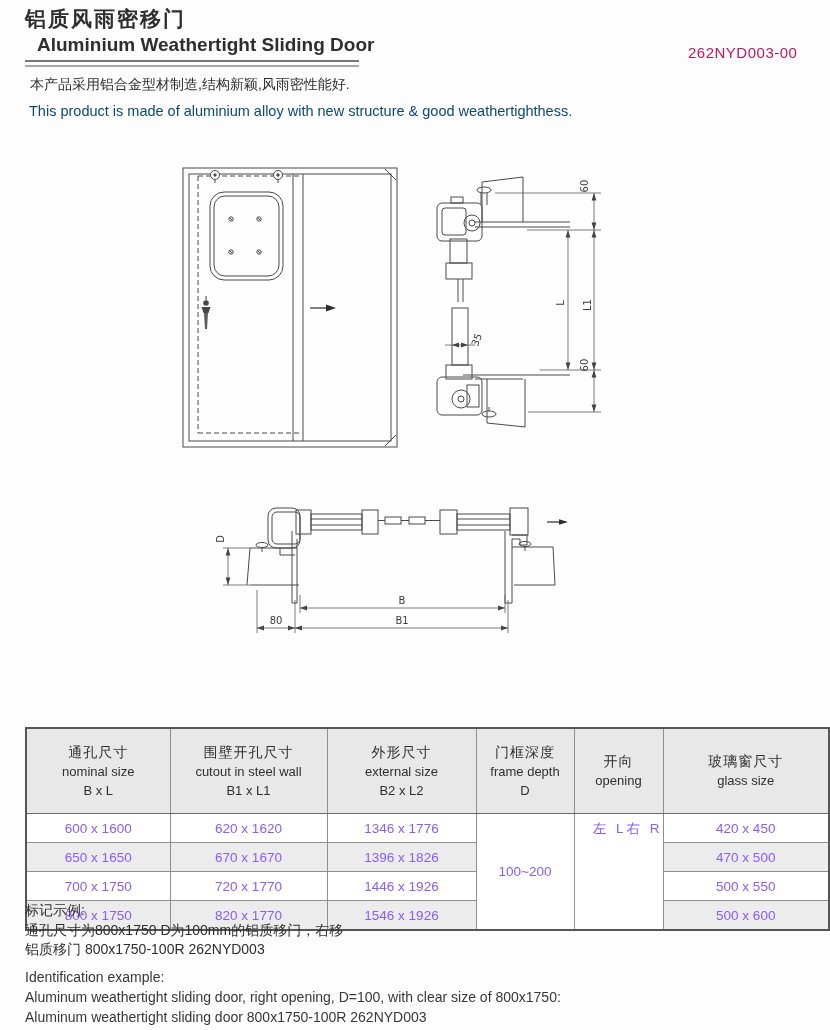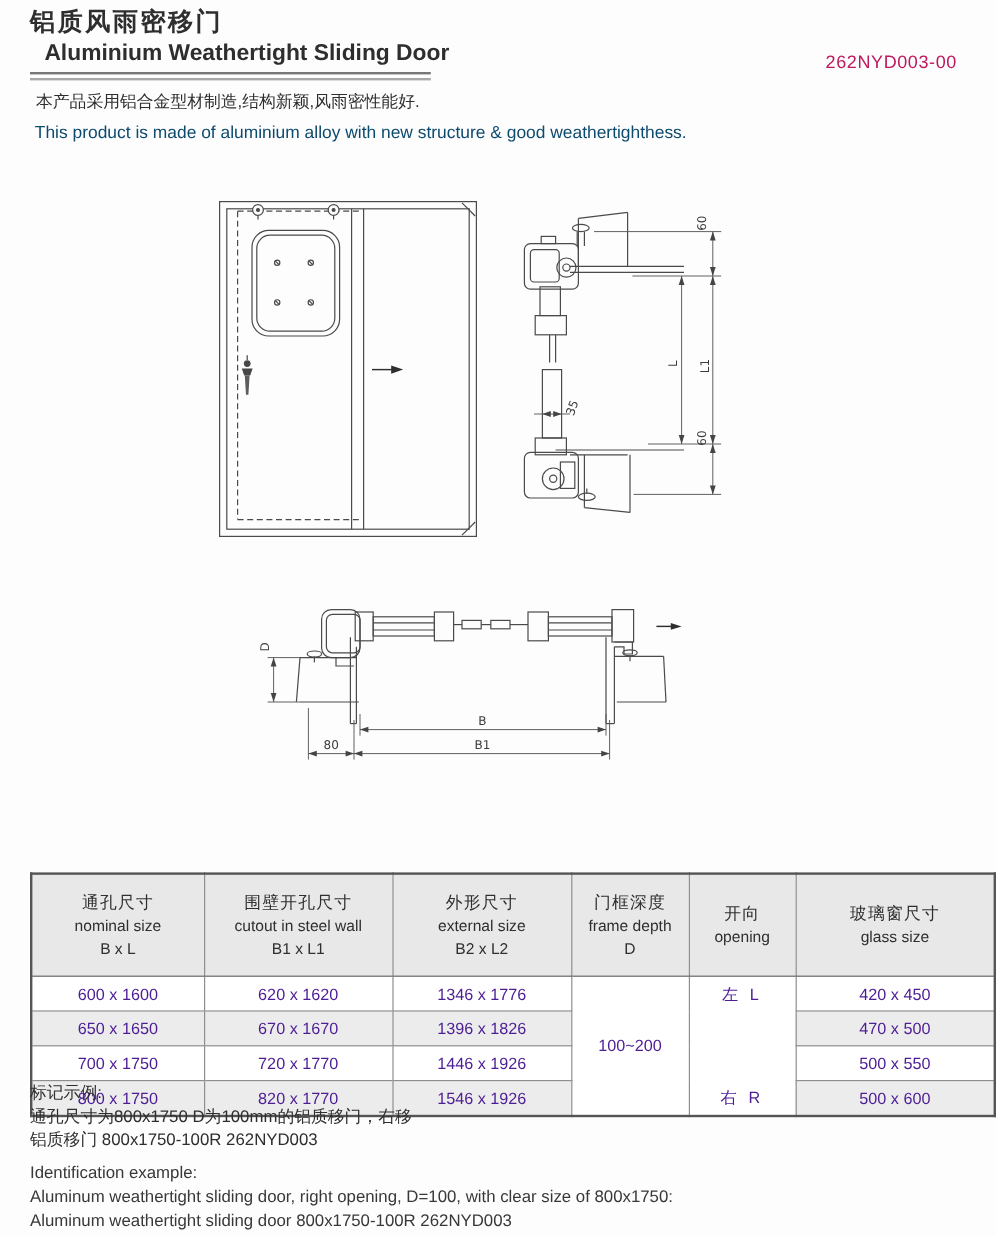"600 x 1600" .spec tbody td { color: #4c1d95 -> #8b5cf6 }
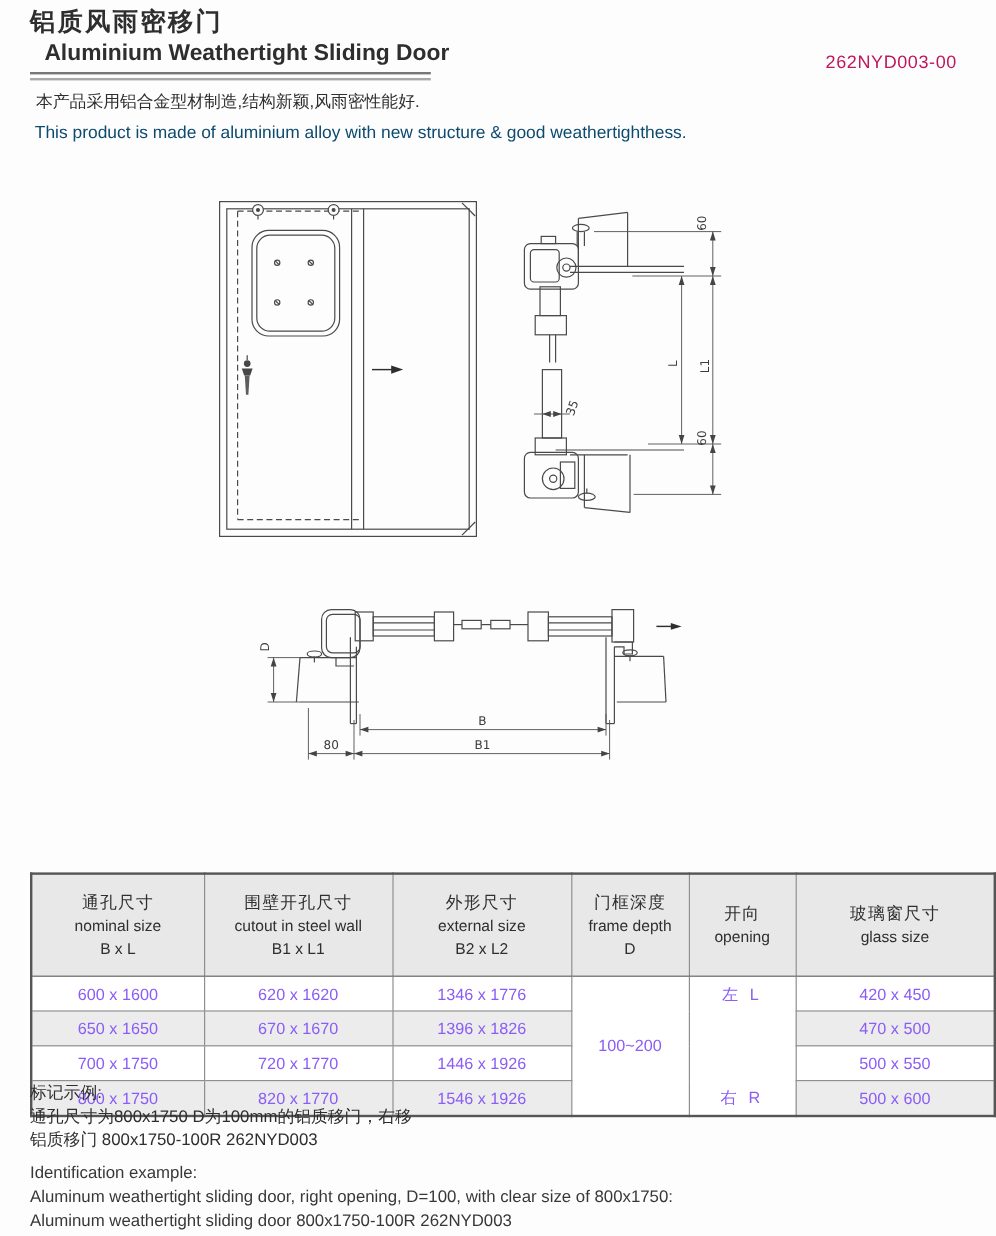"左 L" .open-cell { flex-direction: column -> row; justify-content: space-between -> flex-end }
